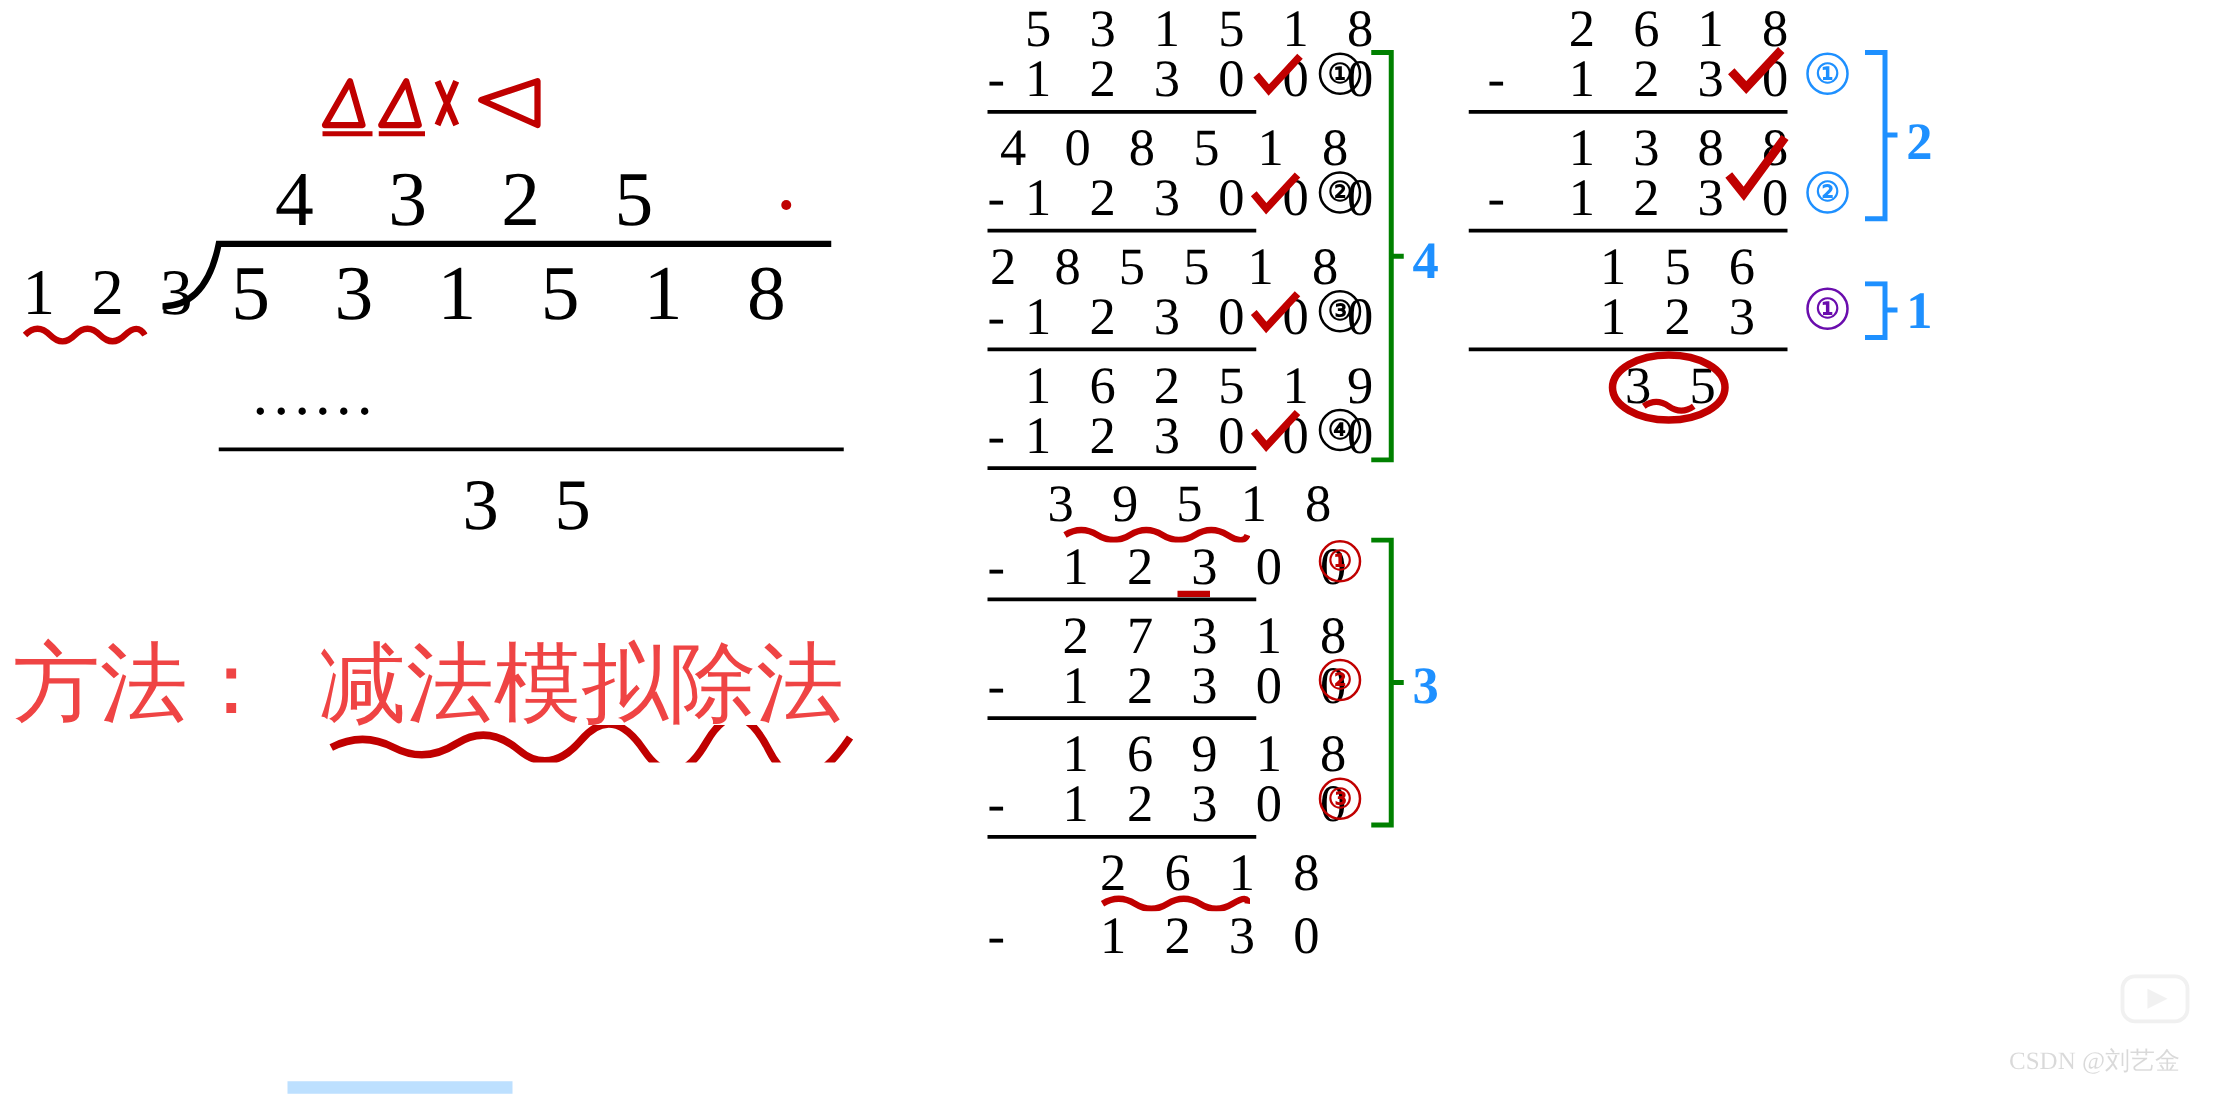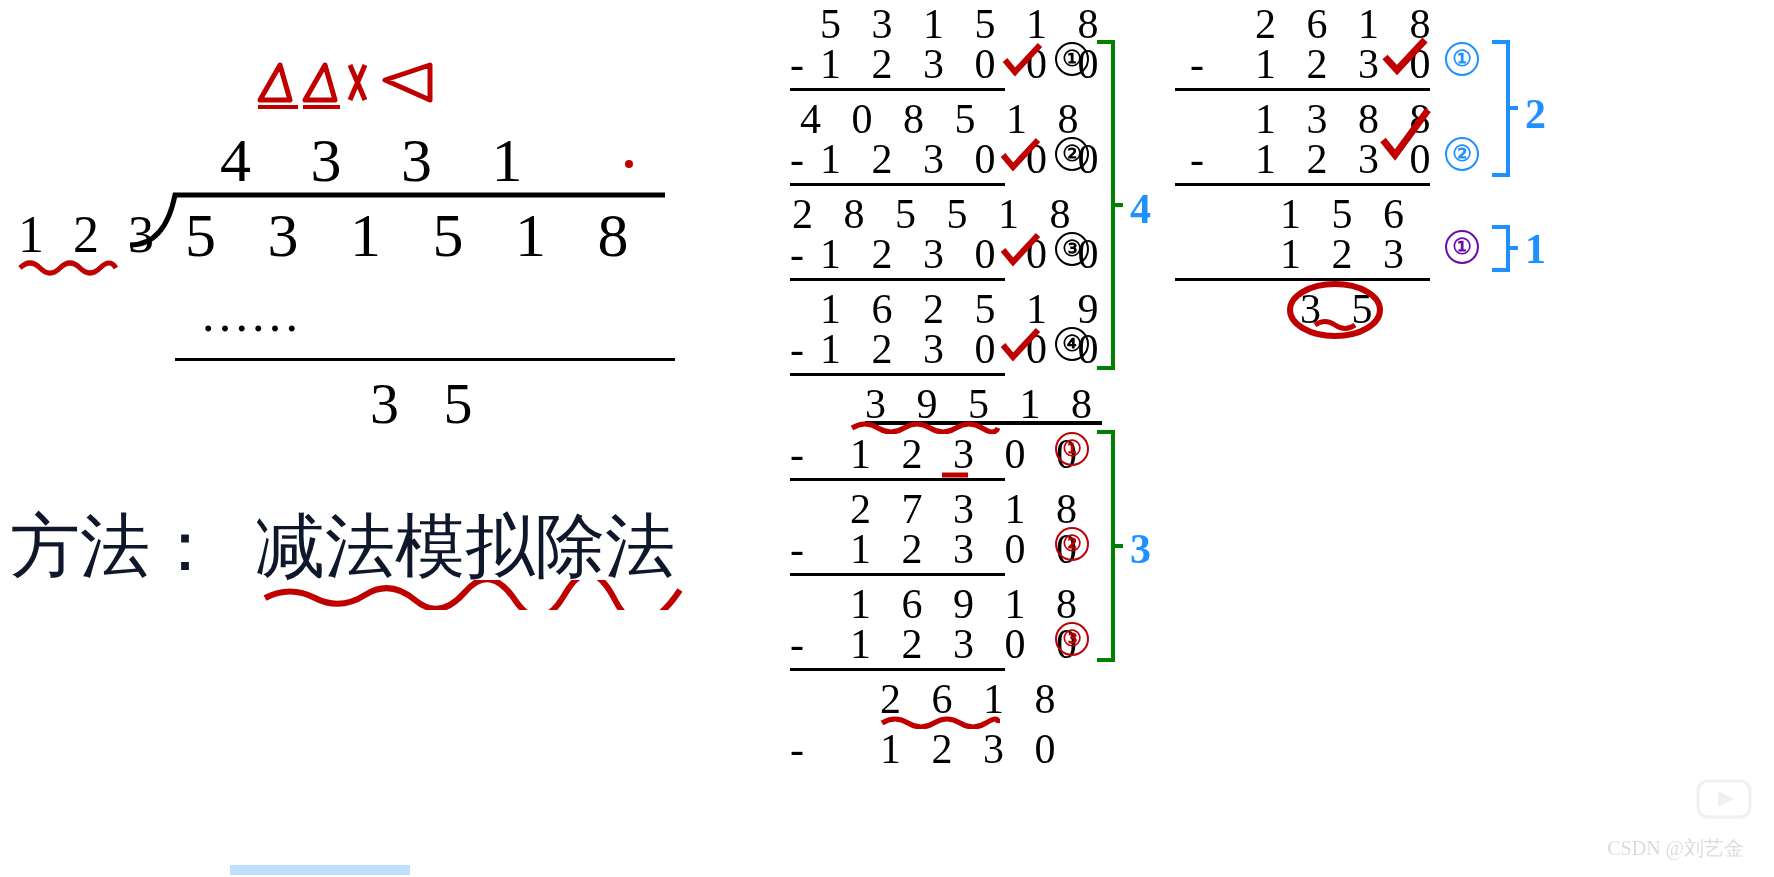"4 3 3 1" div.abs { text: 3 1 -> 2 5 }
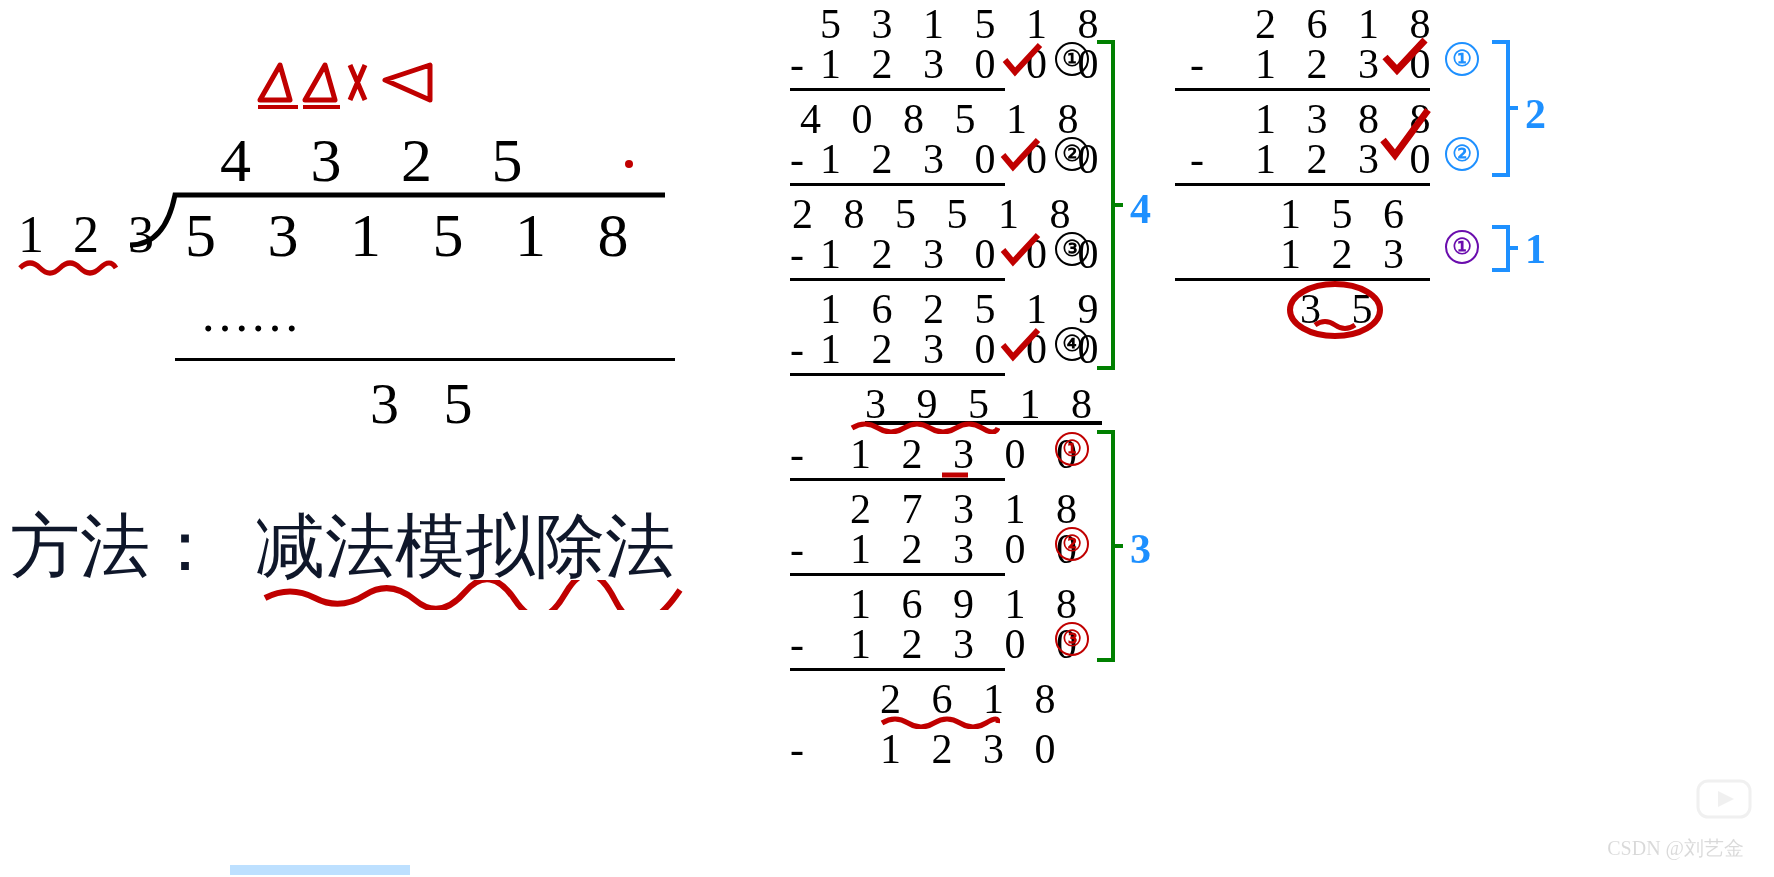"3 9 5 1 8" div.abs { left: 865px -> 838px; text-decoration: underline -> none }
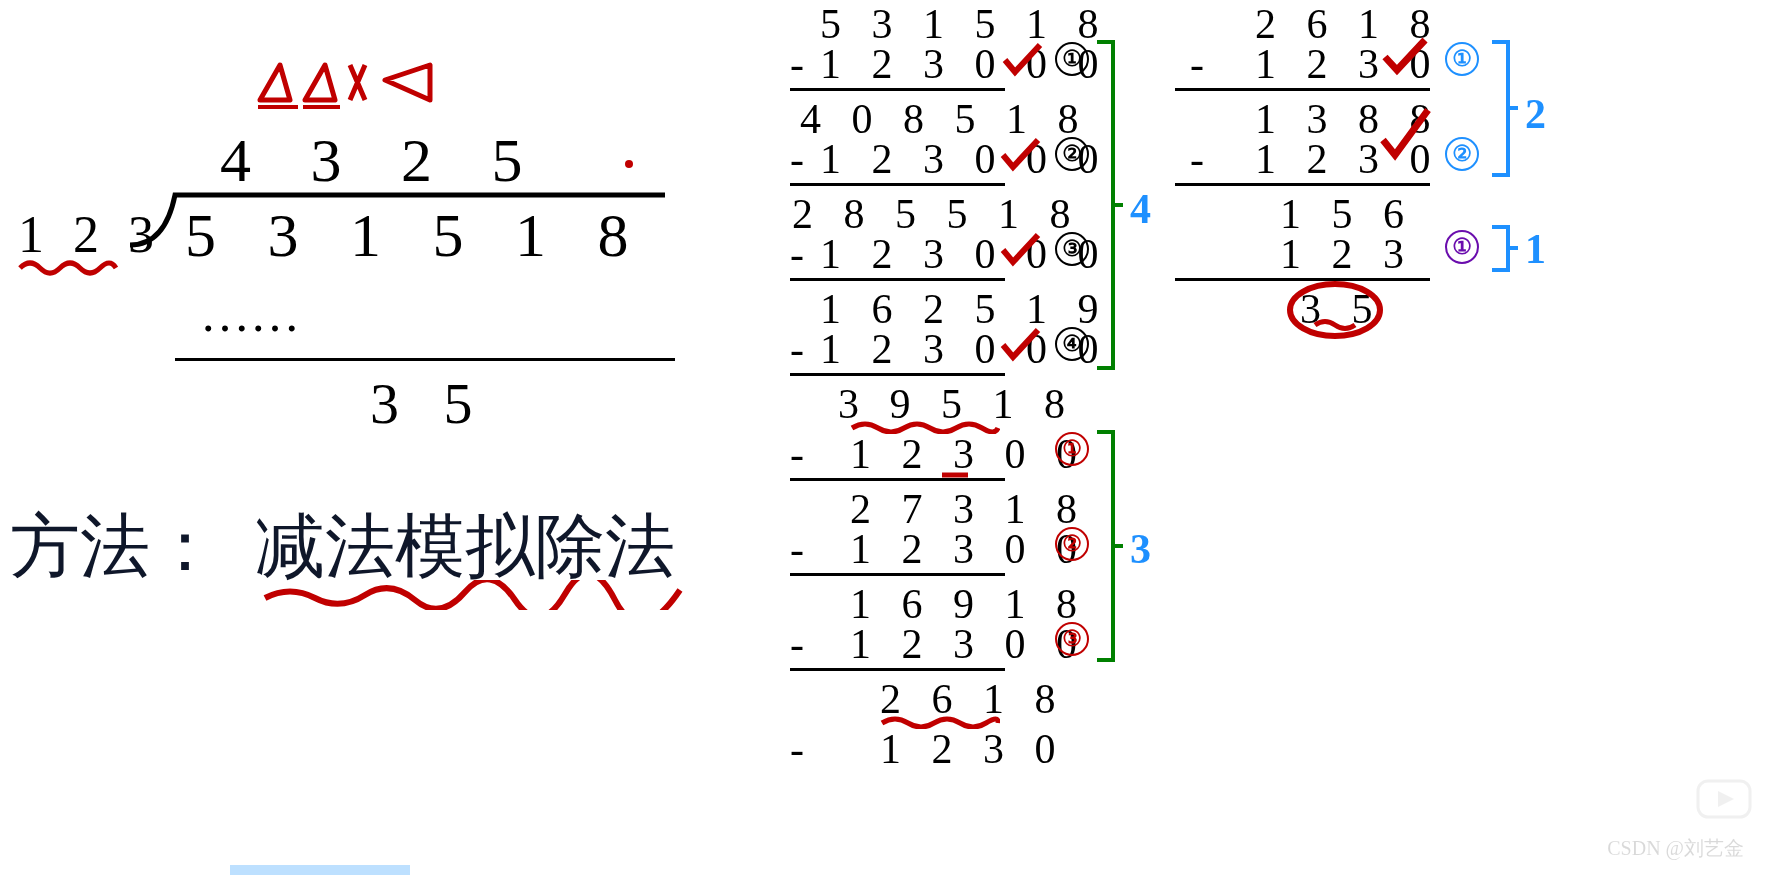"方法：" .method-text { color: #0f172a -> #ef4444 }
